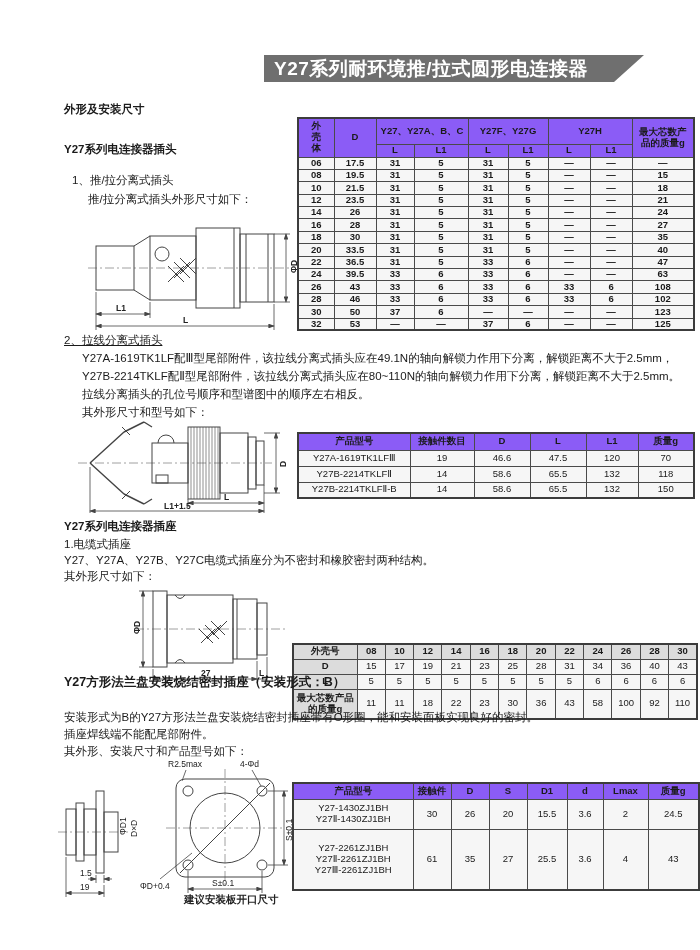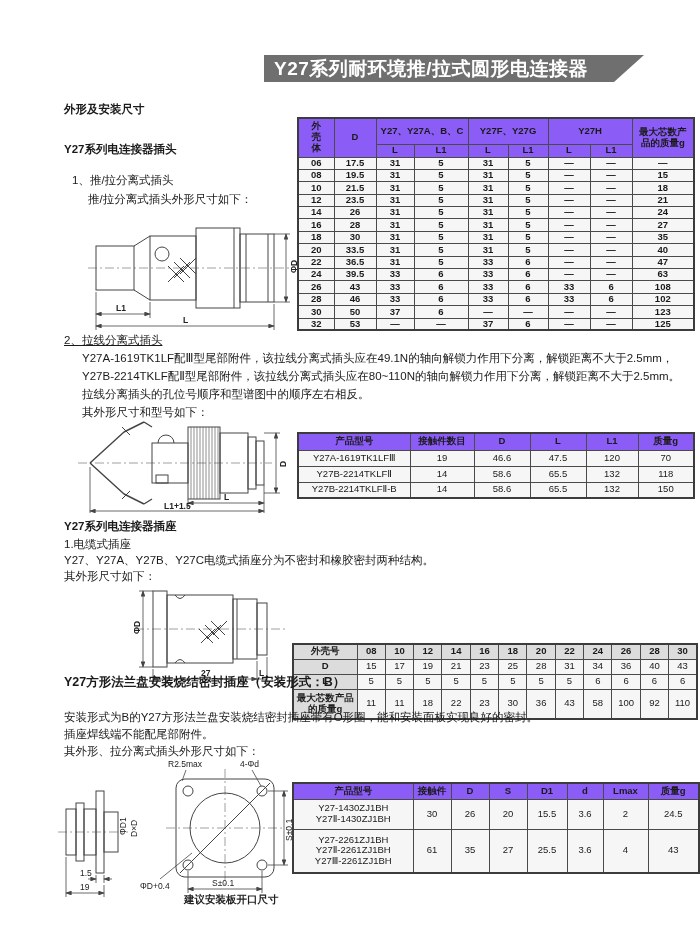"其外形、拉分离式插头外形尺寸如下：" div.line { text: 拉分离式插头外形尺寸 -> 安装尺寸和产品型号 }
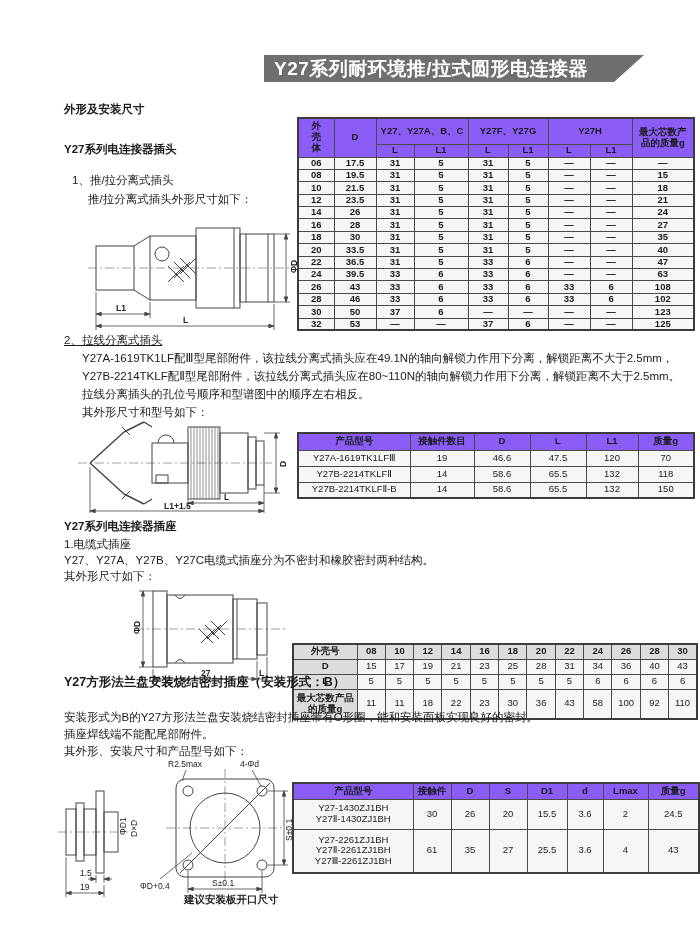"Y27-2261ZJ1BH" #t4 tbody tr:last-child { height: 44px -> 61px }
